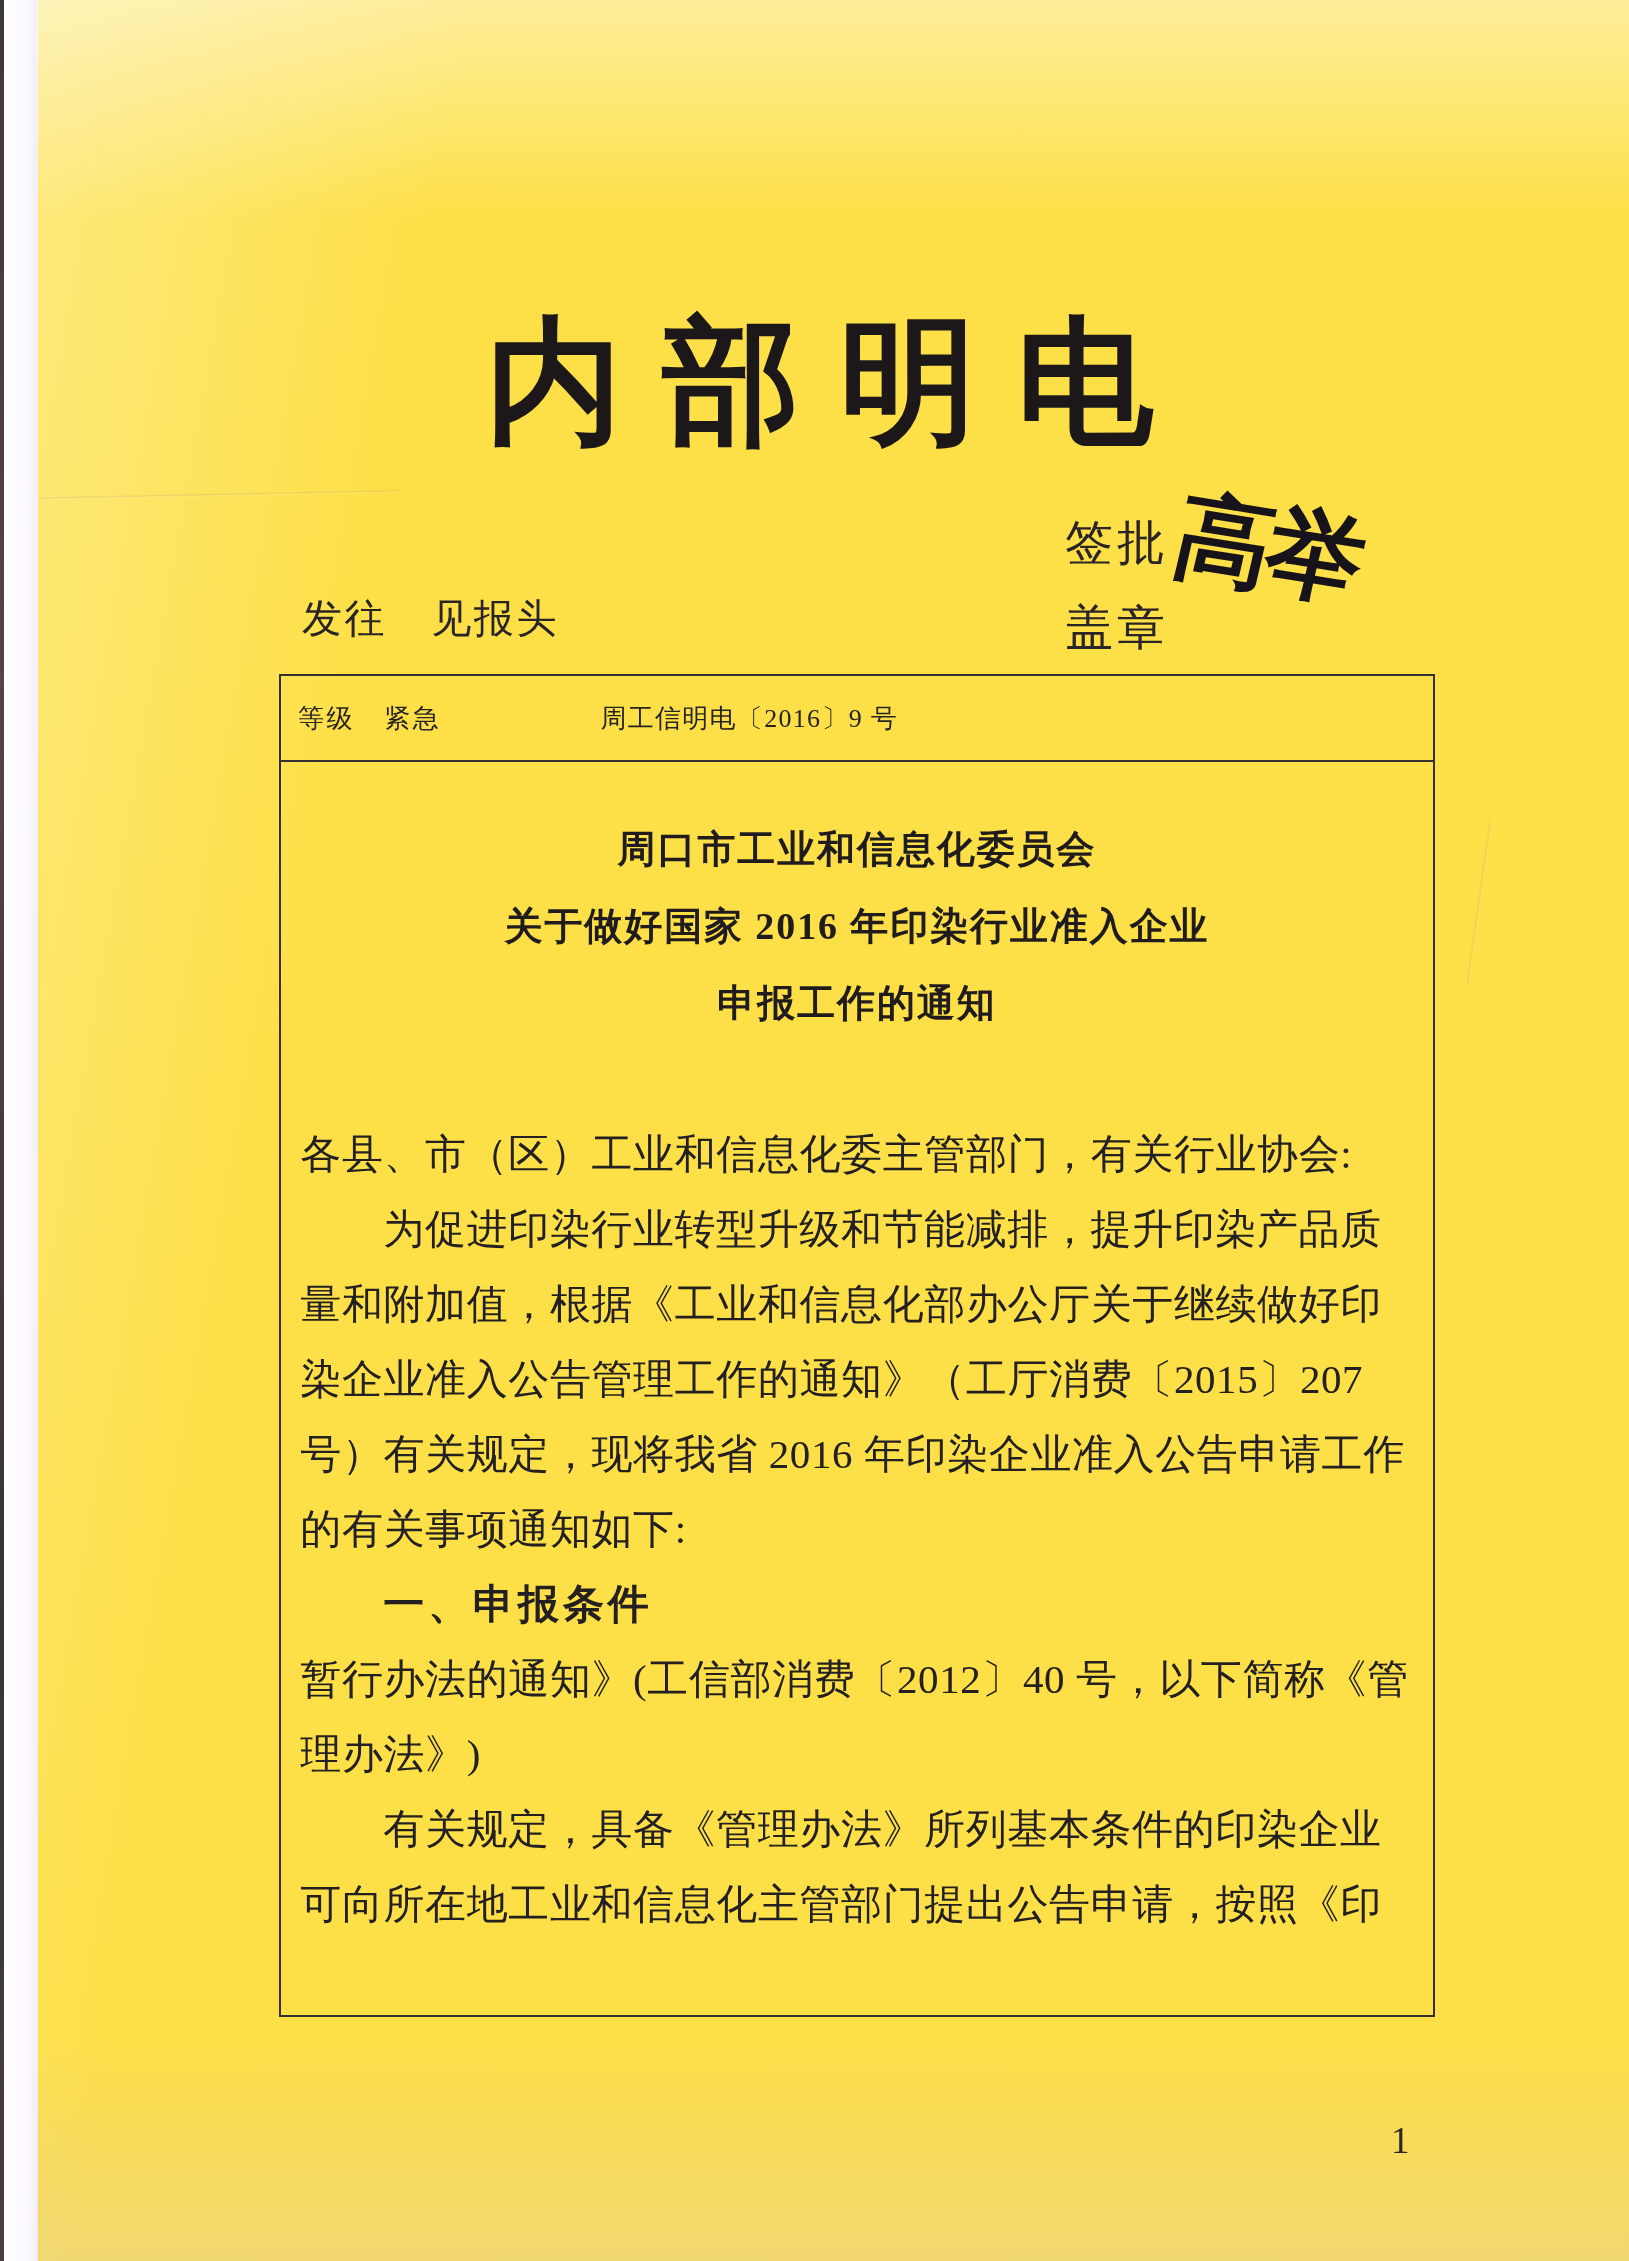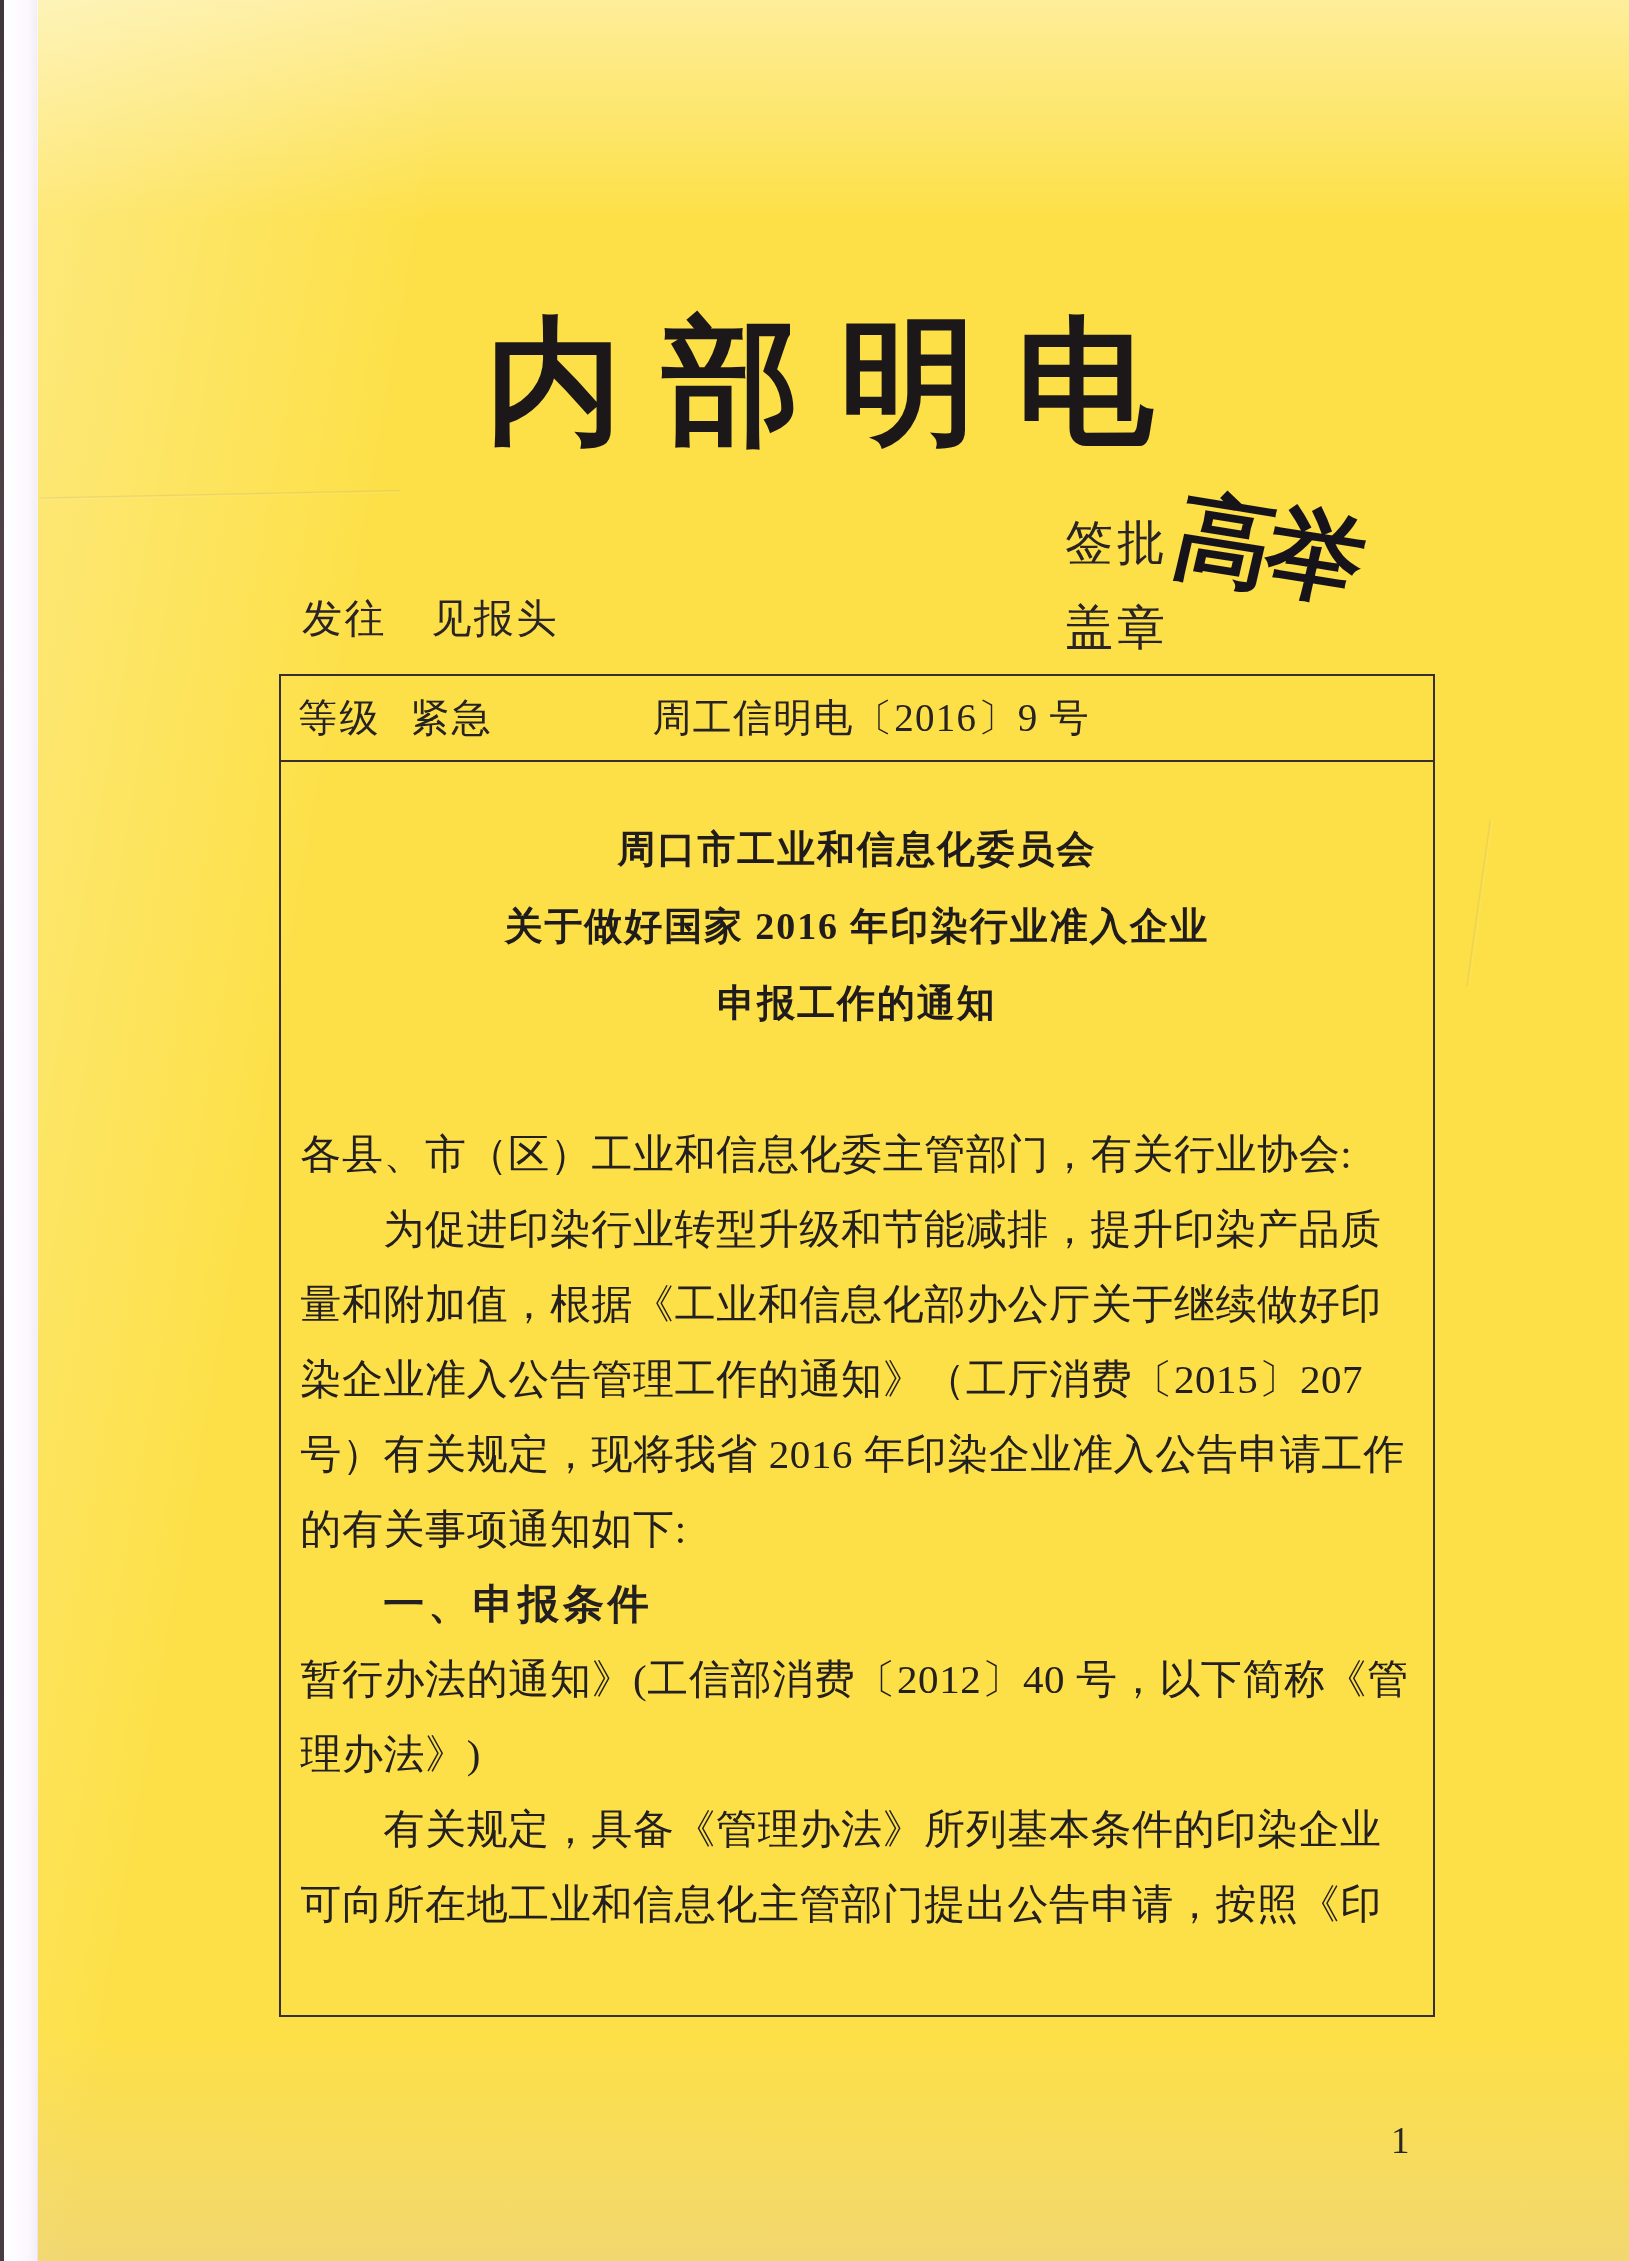"等级" .grade-row { font-size: 39px -> 26px }
